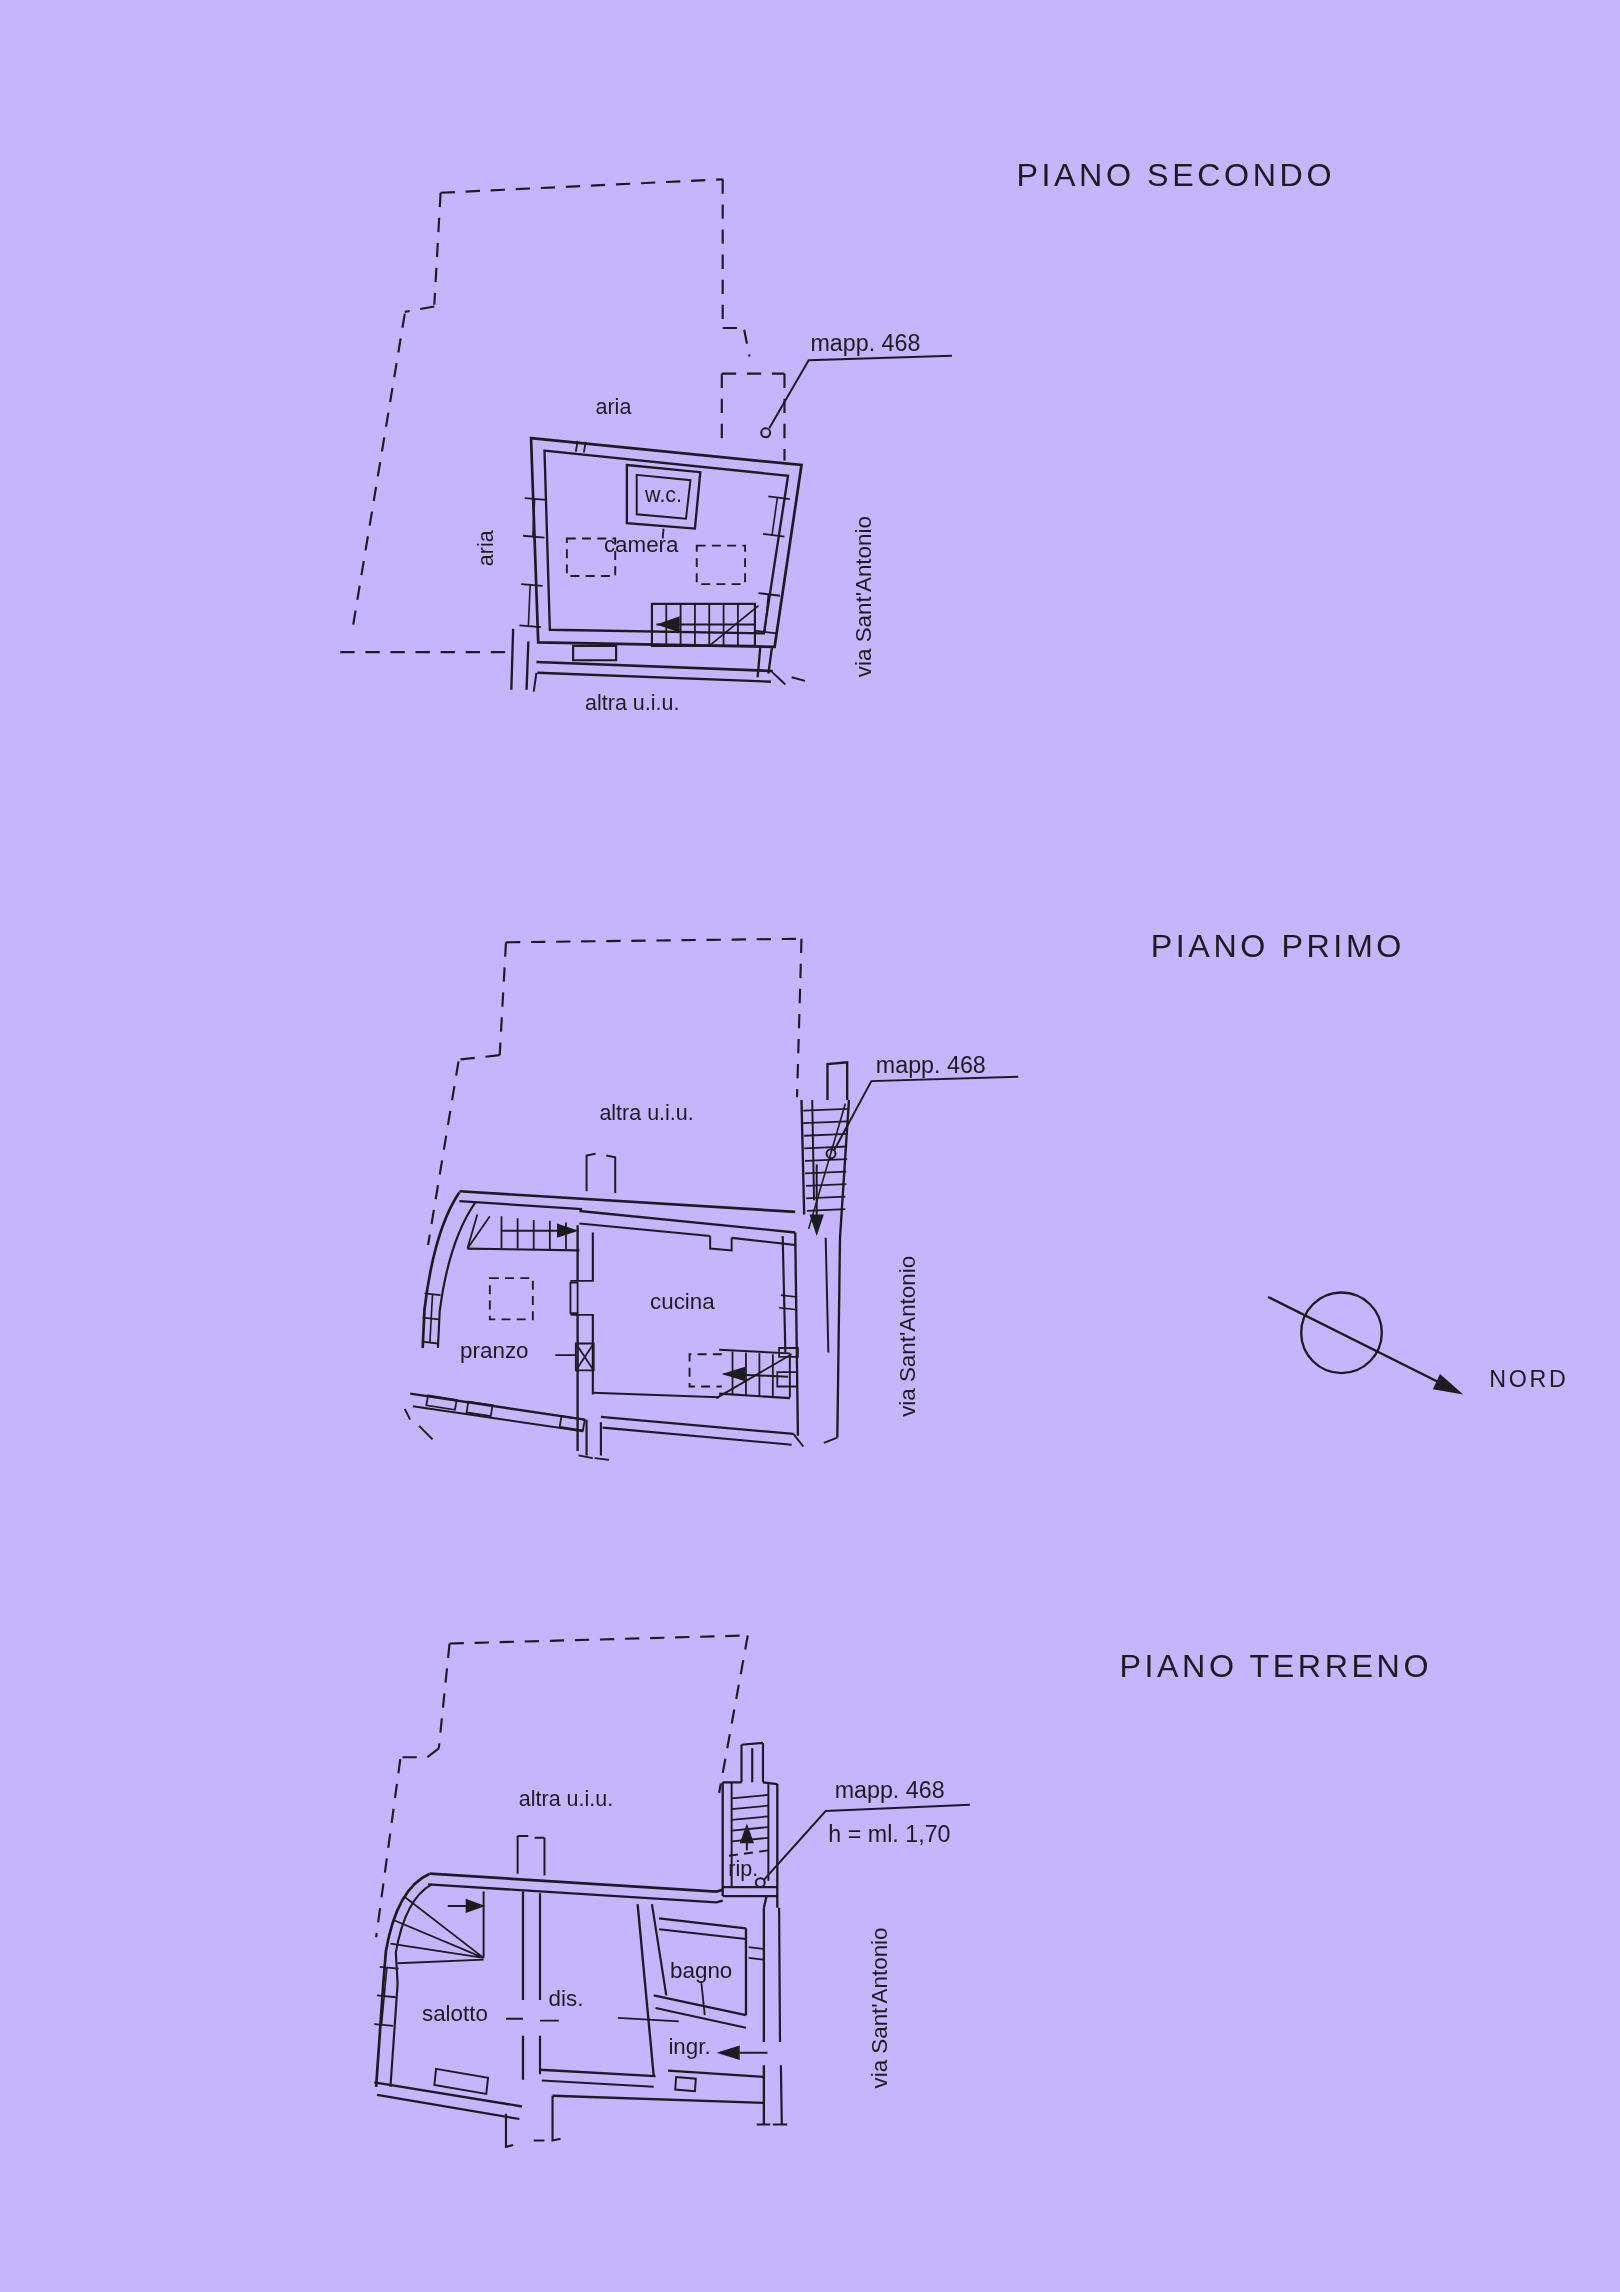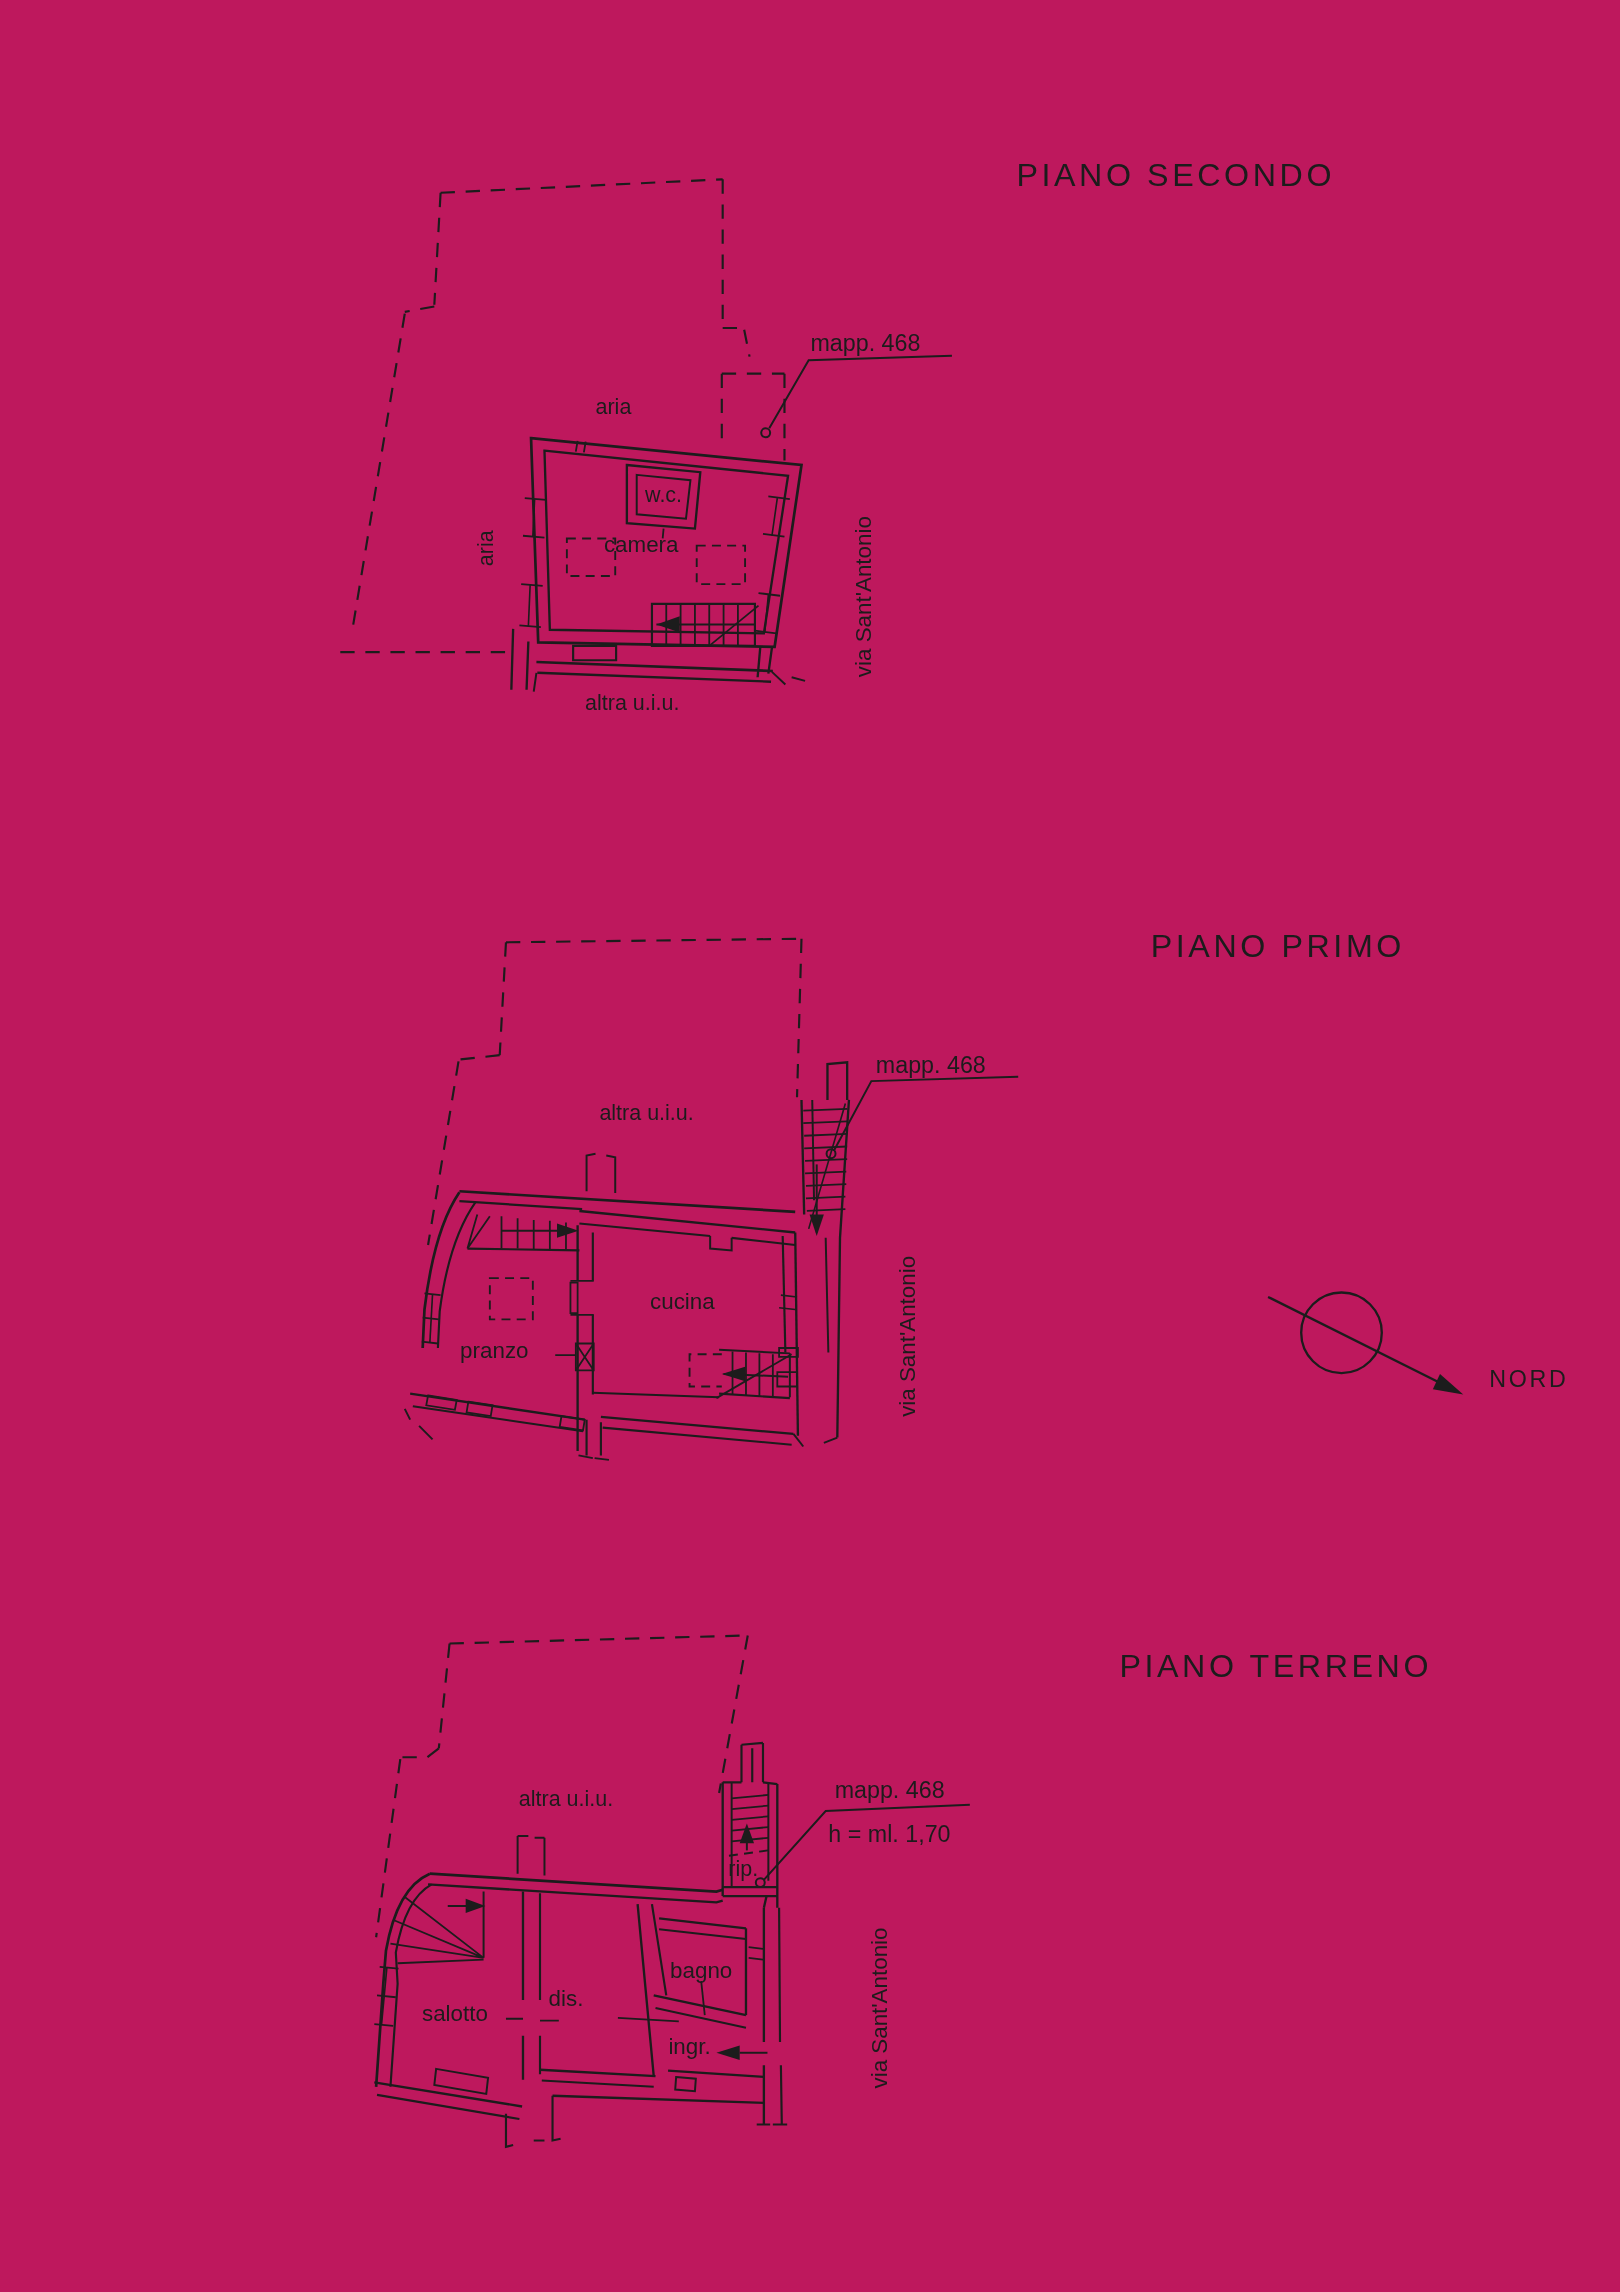"PIANO SECONDO" .page { background: #be185d -> #c4b5fd }
